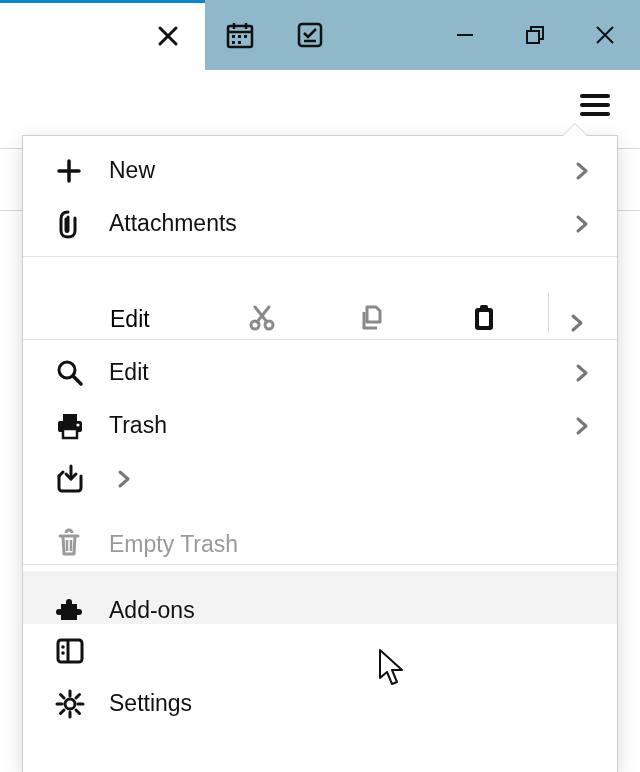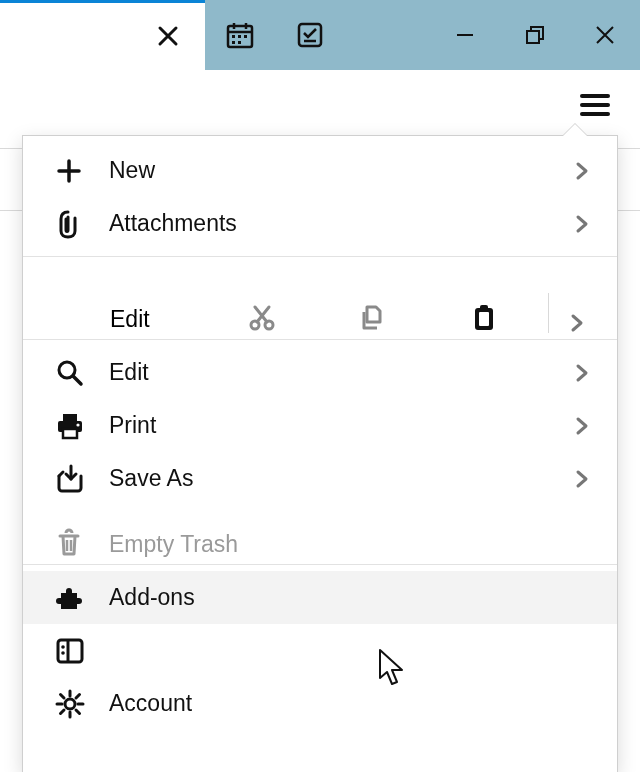"Print" div.label-col { text: Print -> Trash }
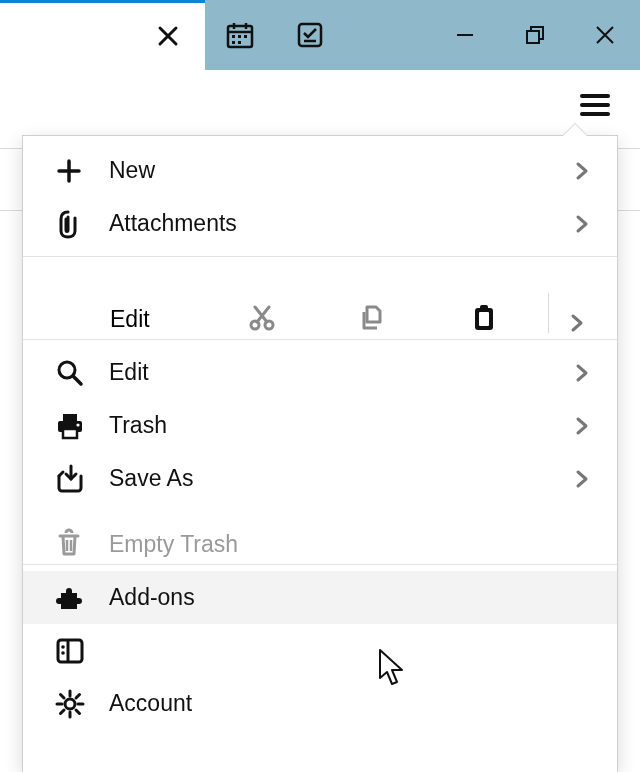"Save As" div.label-col { html: <div>Save As</div> -> none }
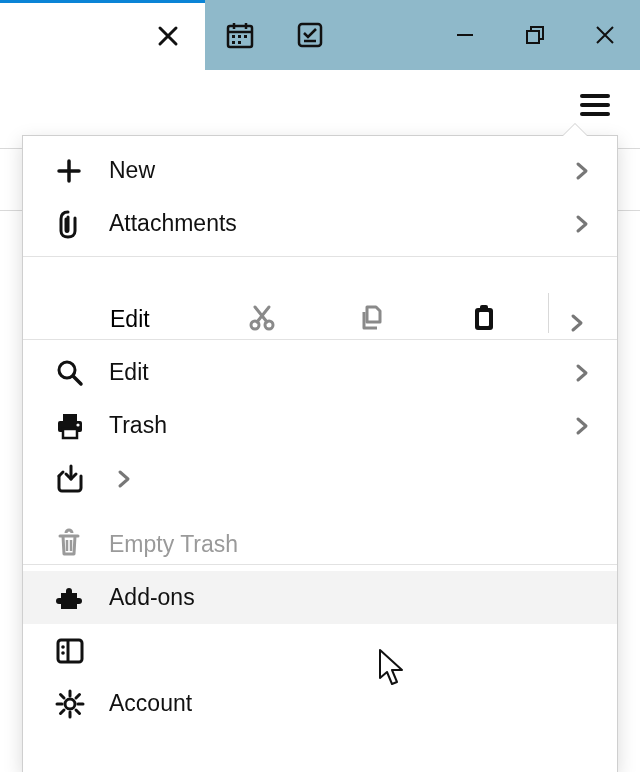"Add-ons" .menu-item.hovered { align-items: none -> flex-end }
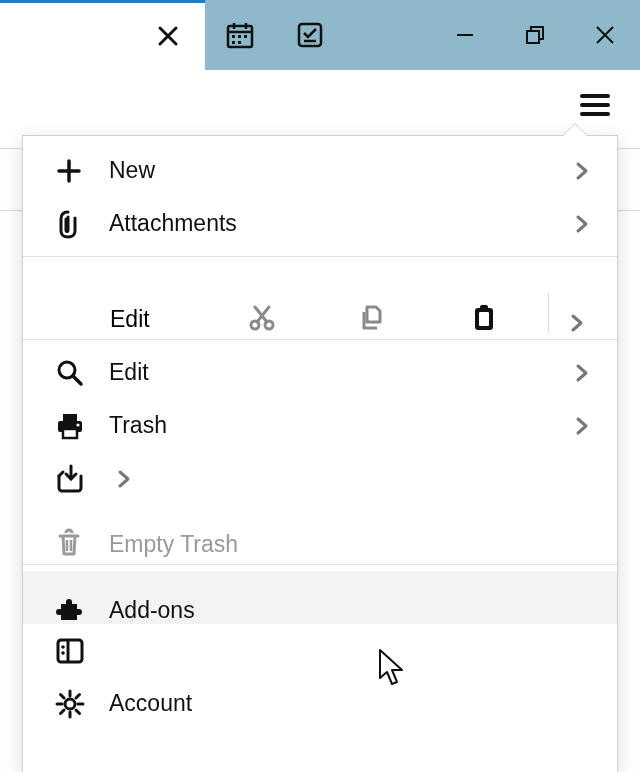"Account" div.label-col { text: Account -> Settings }
